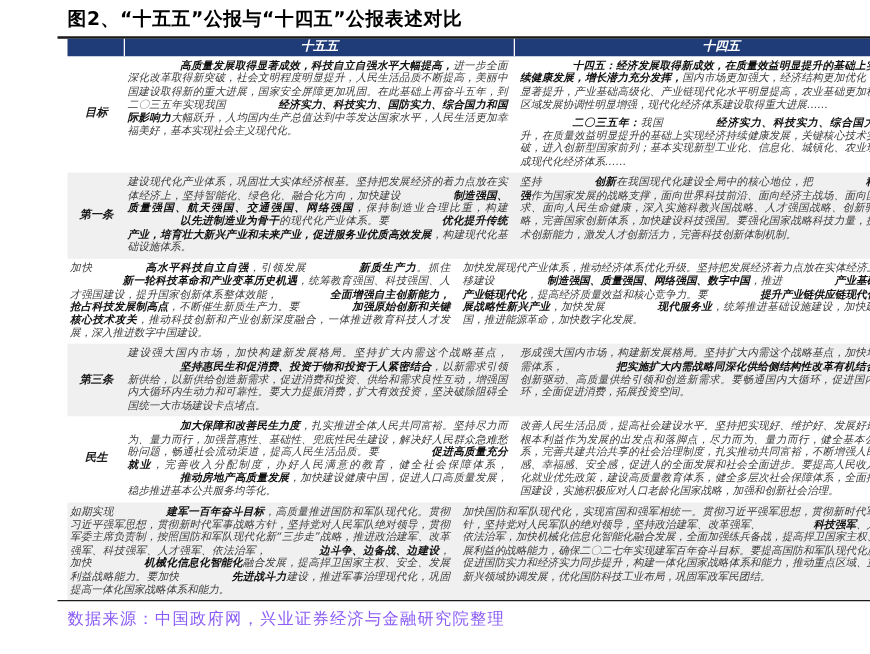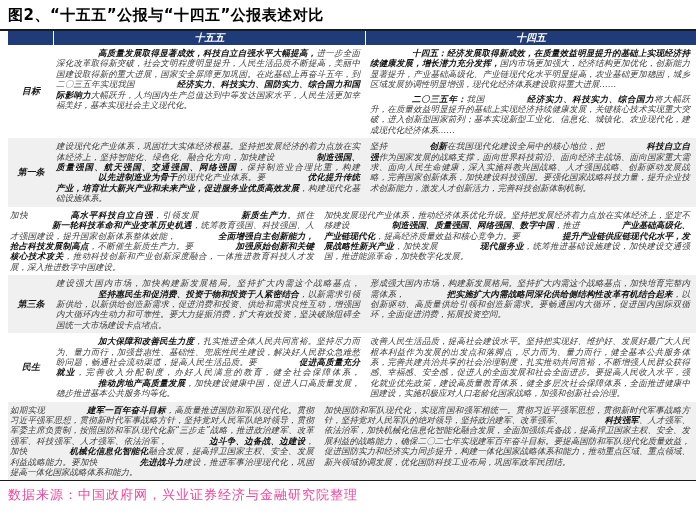"图2、“十五五”公报与“十四五”公报表述对比" .page { padding-left: none -> 46px }
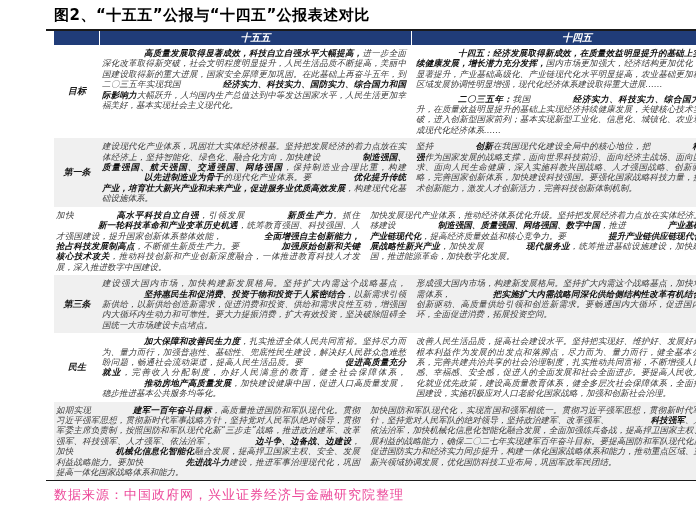"数据来源：中国政府网，兴业证券经济与金融研究院整理" .footer { color: #ec4899 -> #8b5cf6 }
